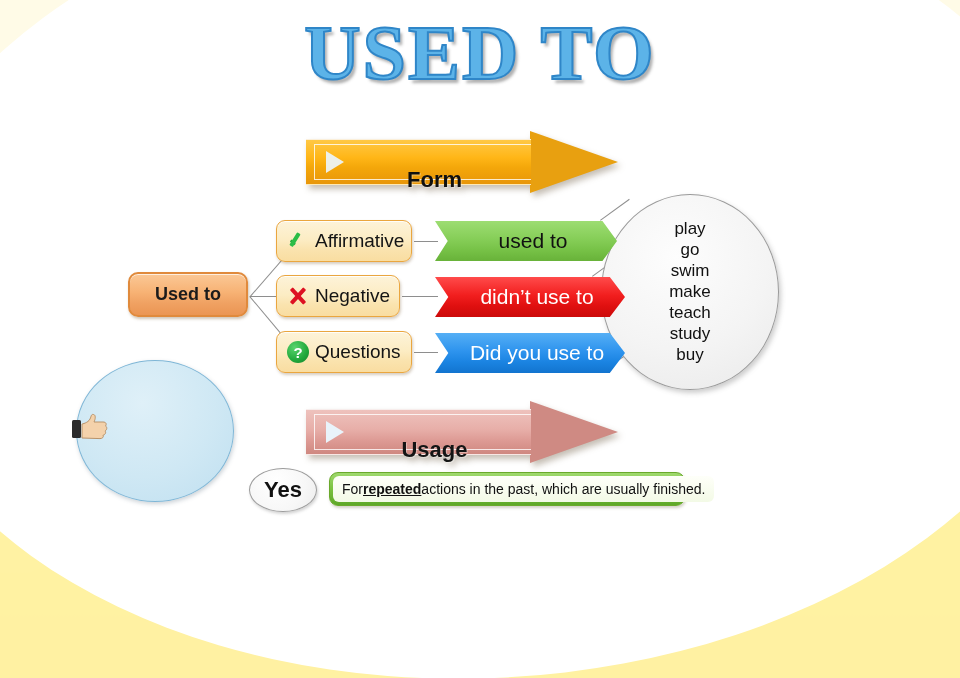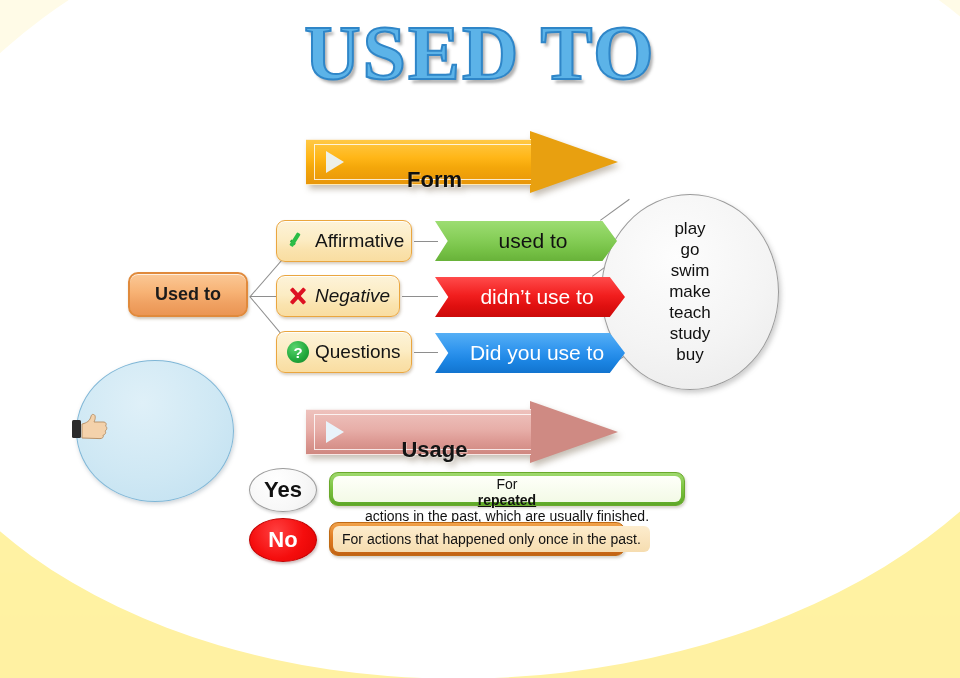"Negative" #cat-negative { font-style: italic -> none }
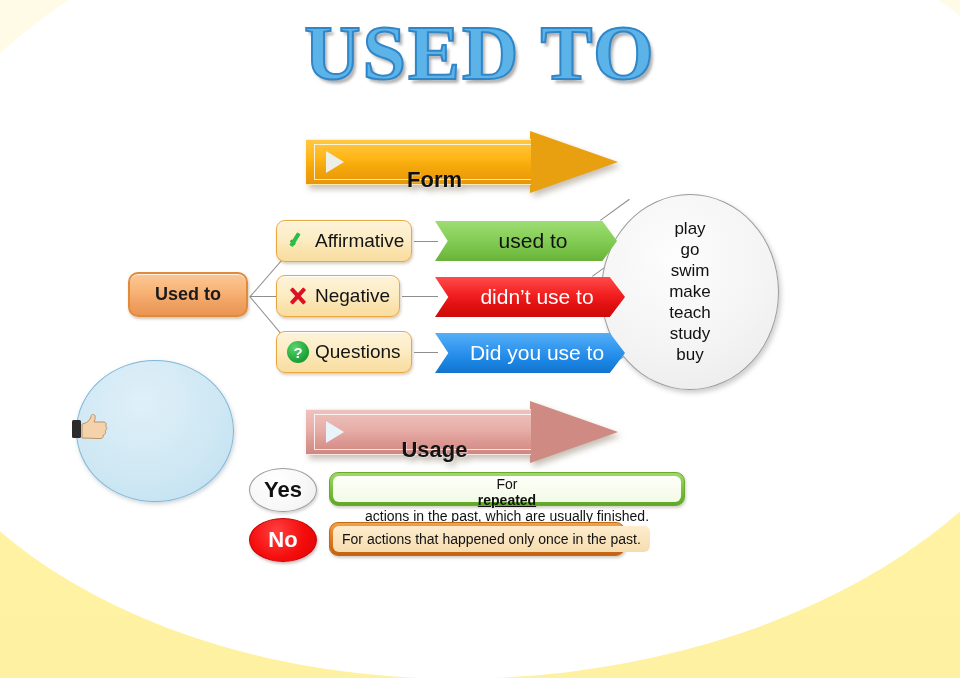"For" #stmt-yes .panel { flex-direction: column -> none }
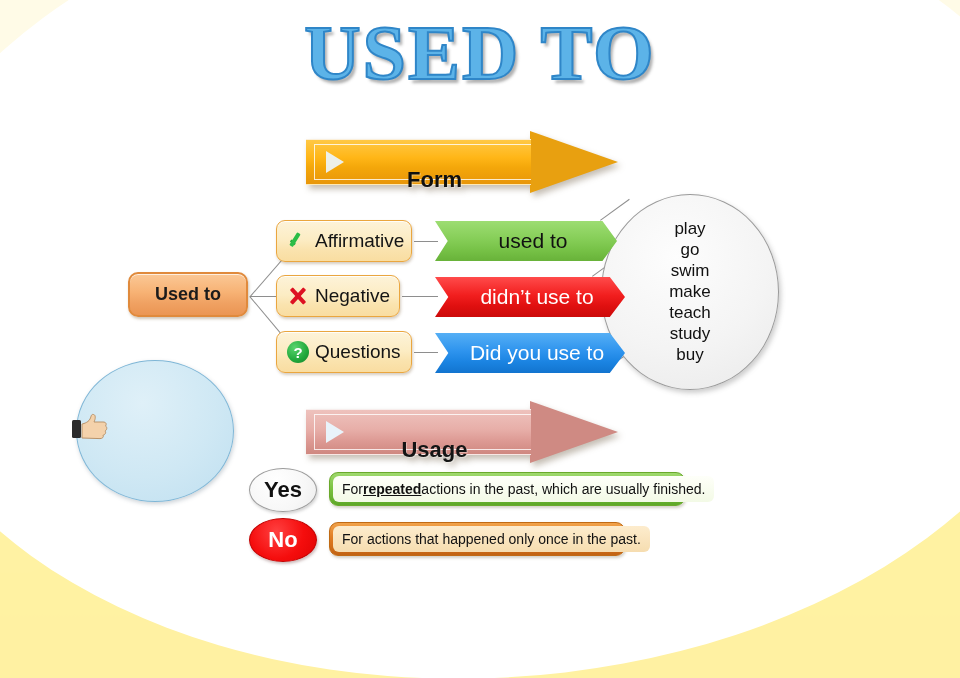"No" div.pill { html: <div> <span>No</span> </div> -> none }
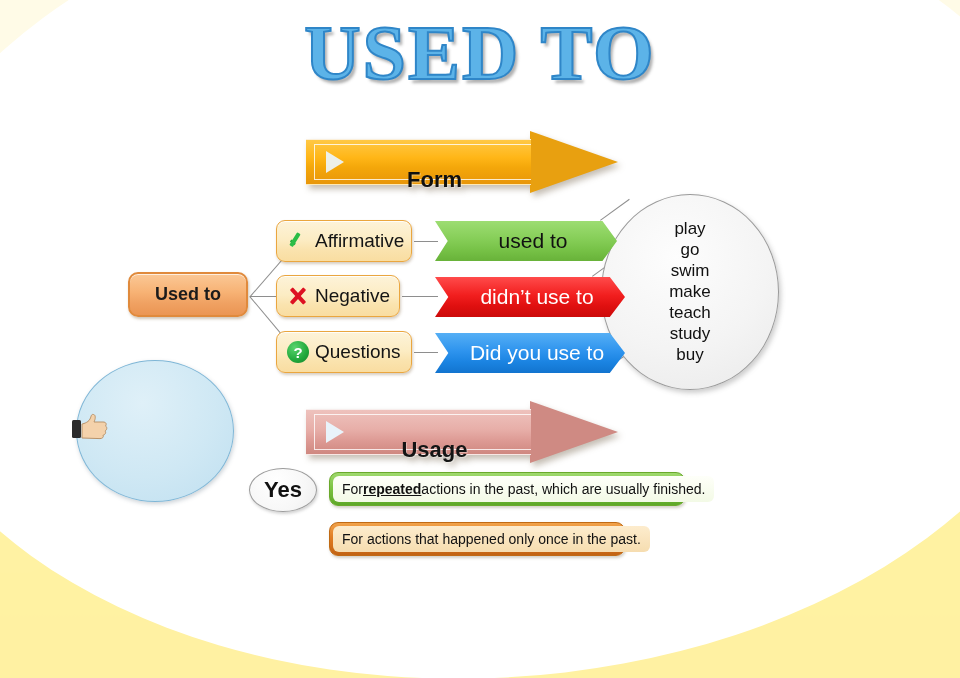"For actions that happened only" div.stmt { html: <div> <div> <span>For actions that happened only once in the past.</span> </div> </div> -> none }
